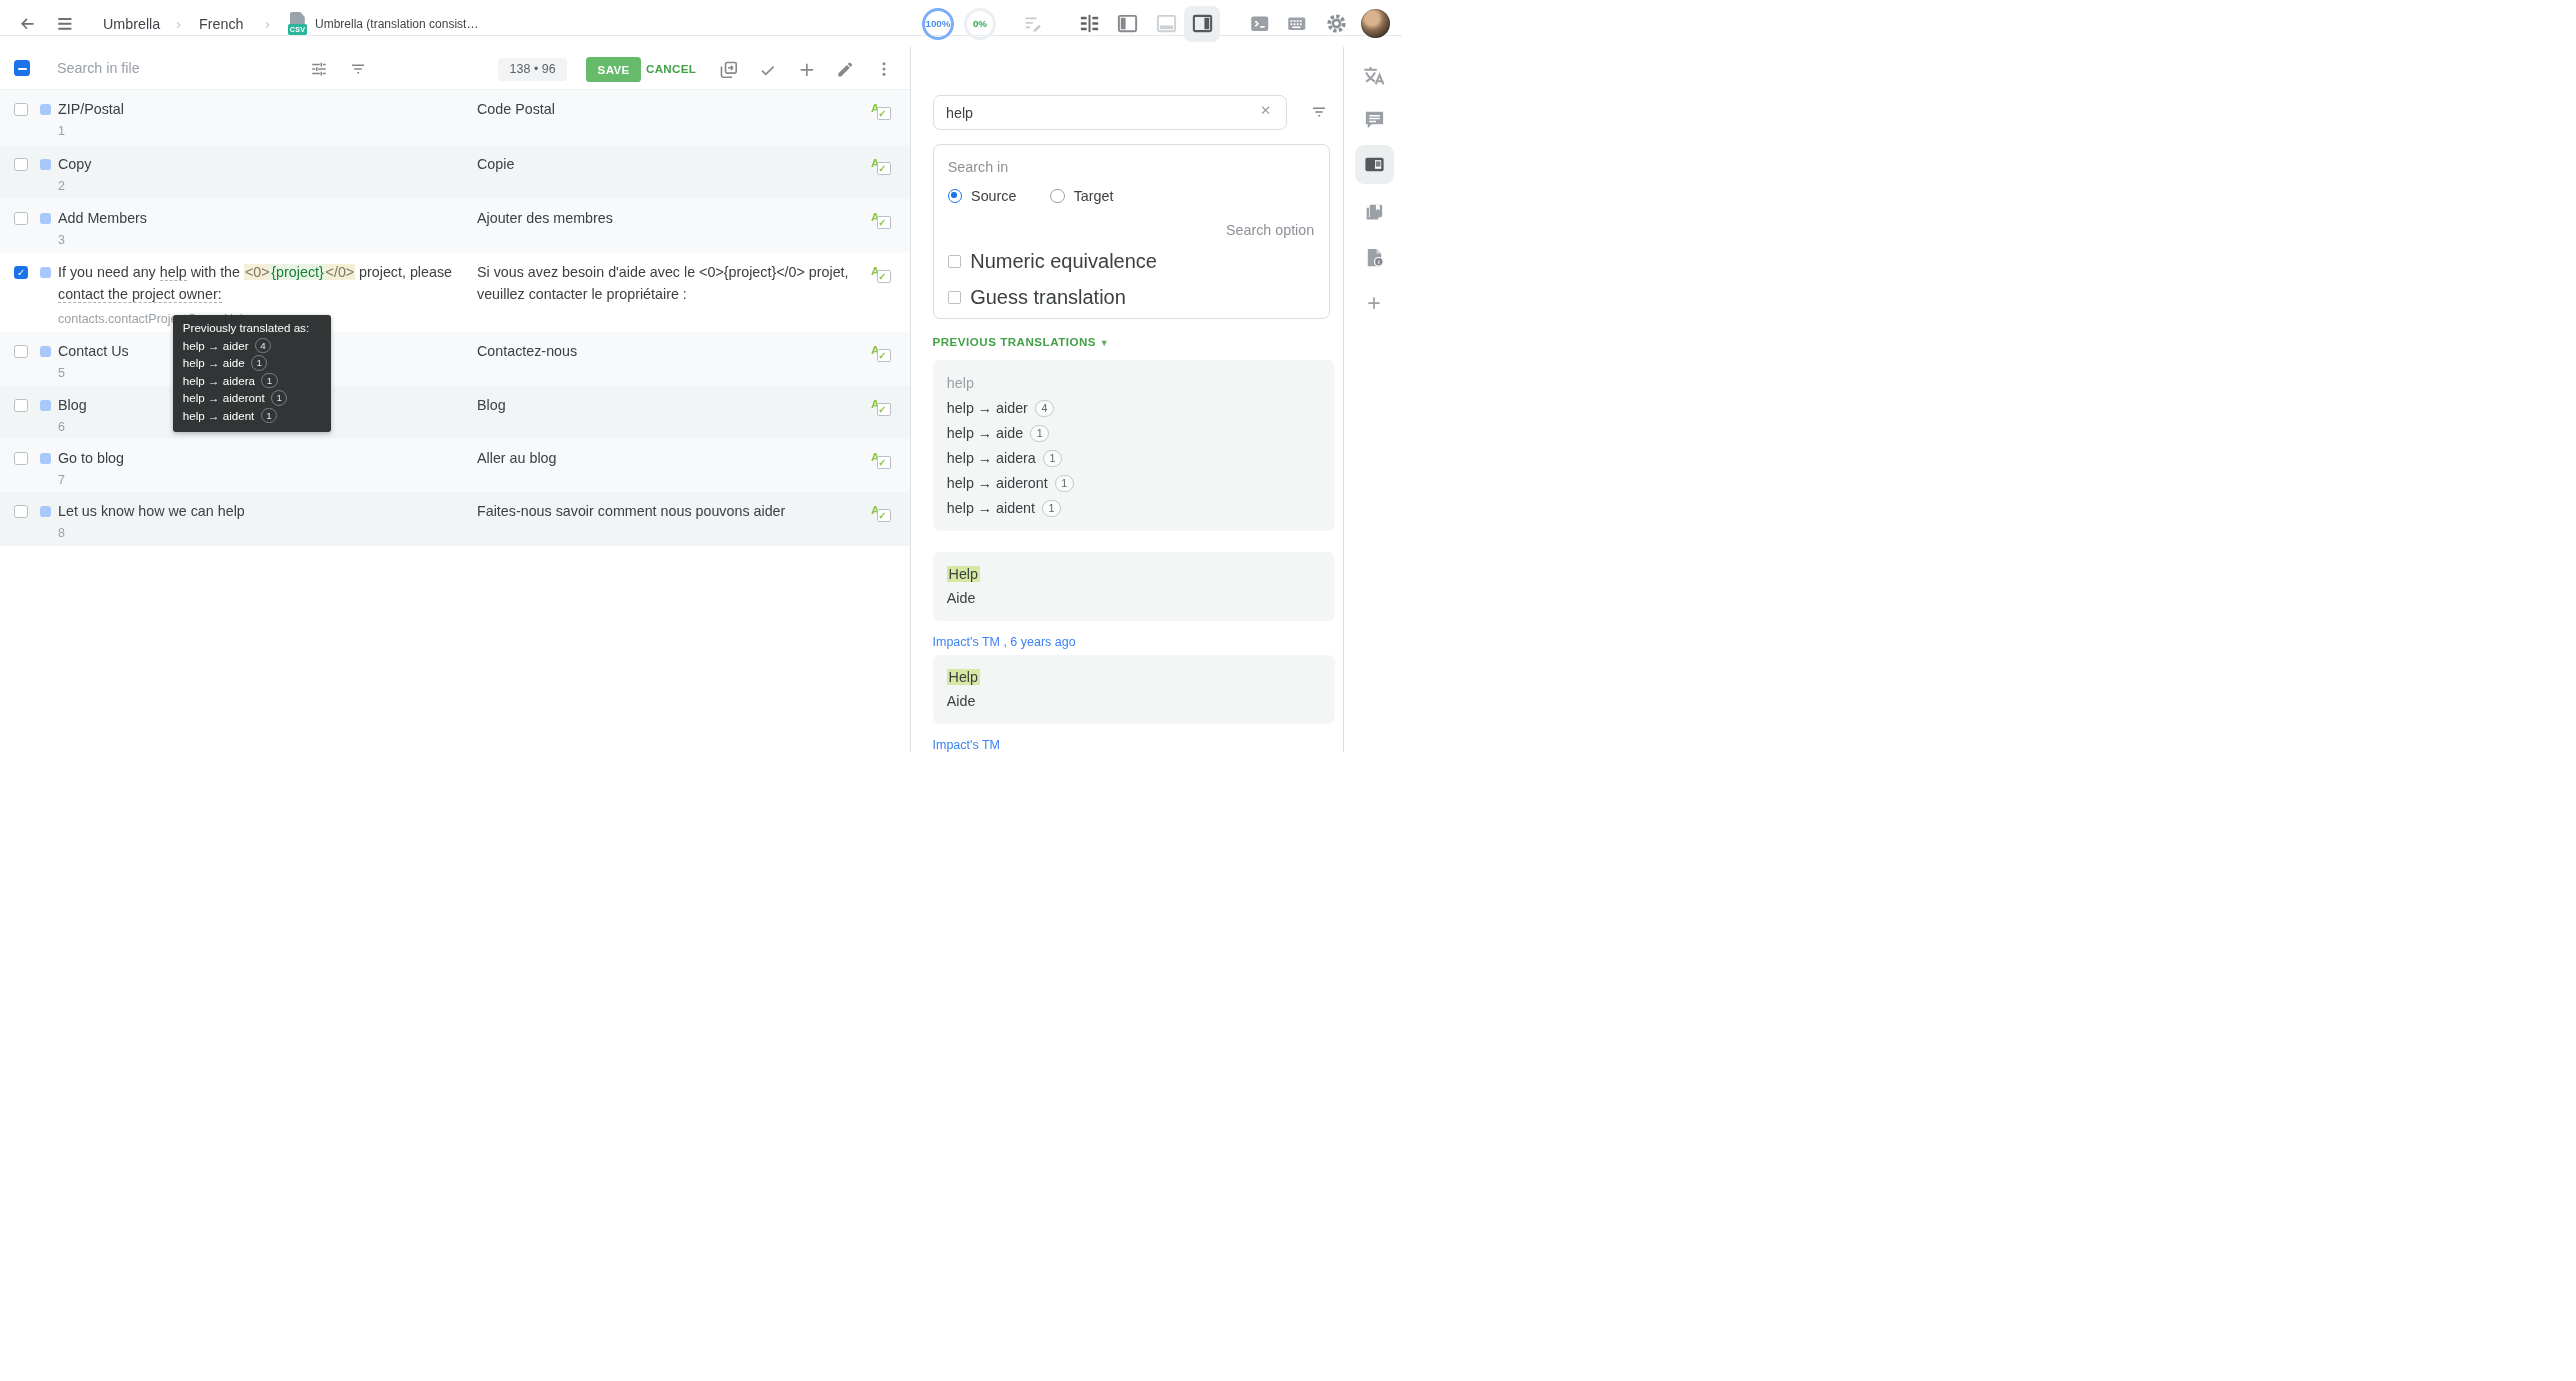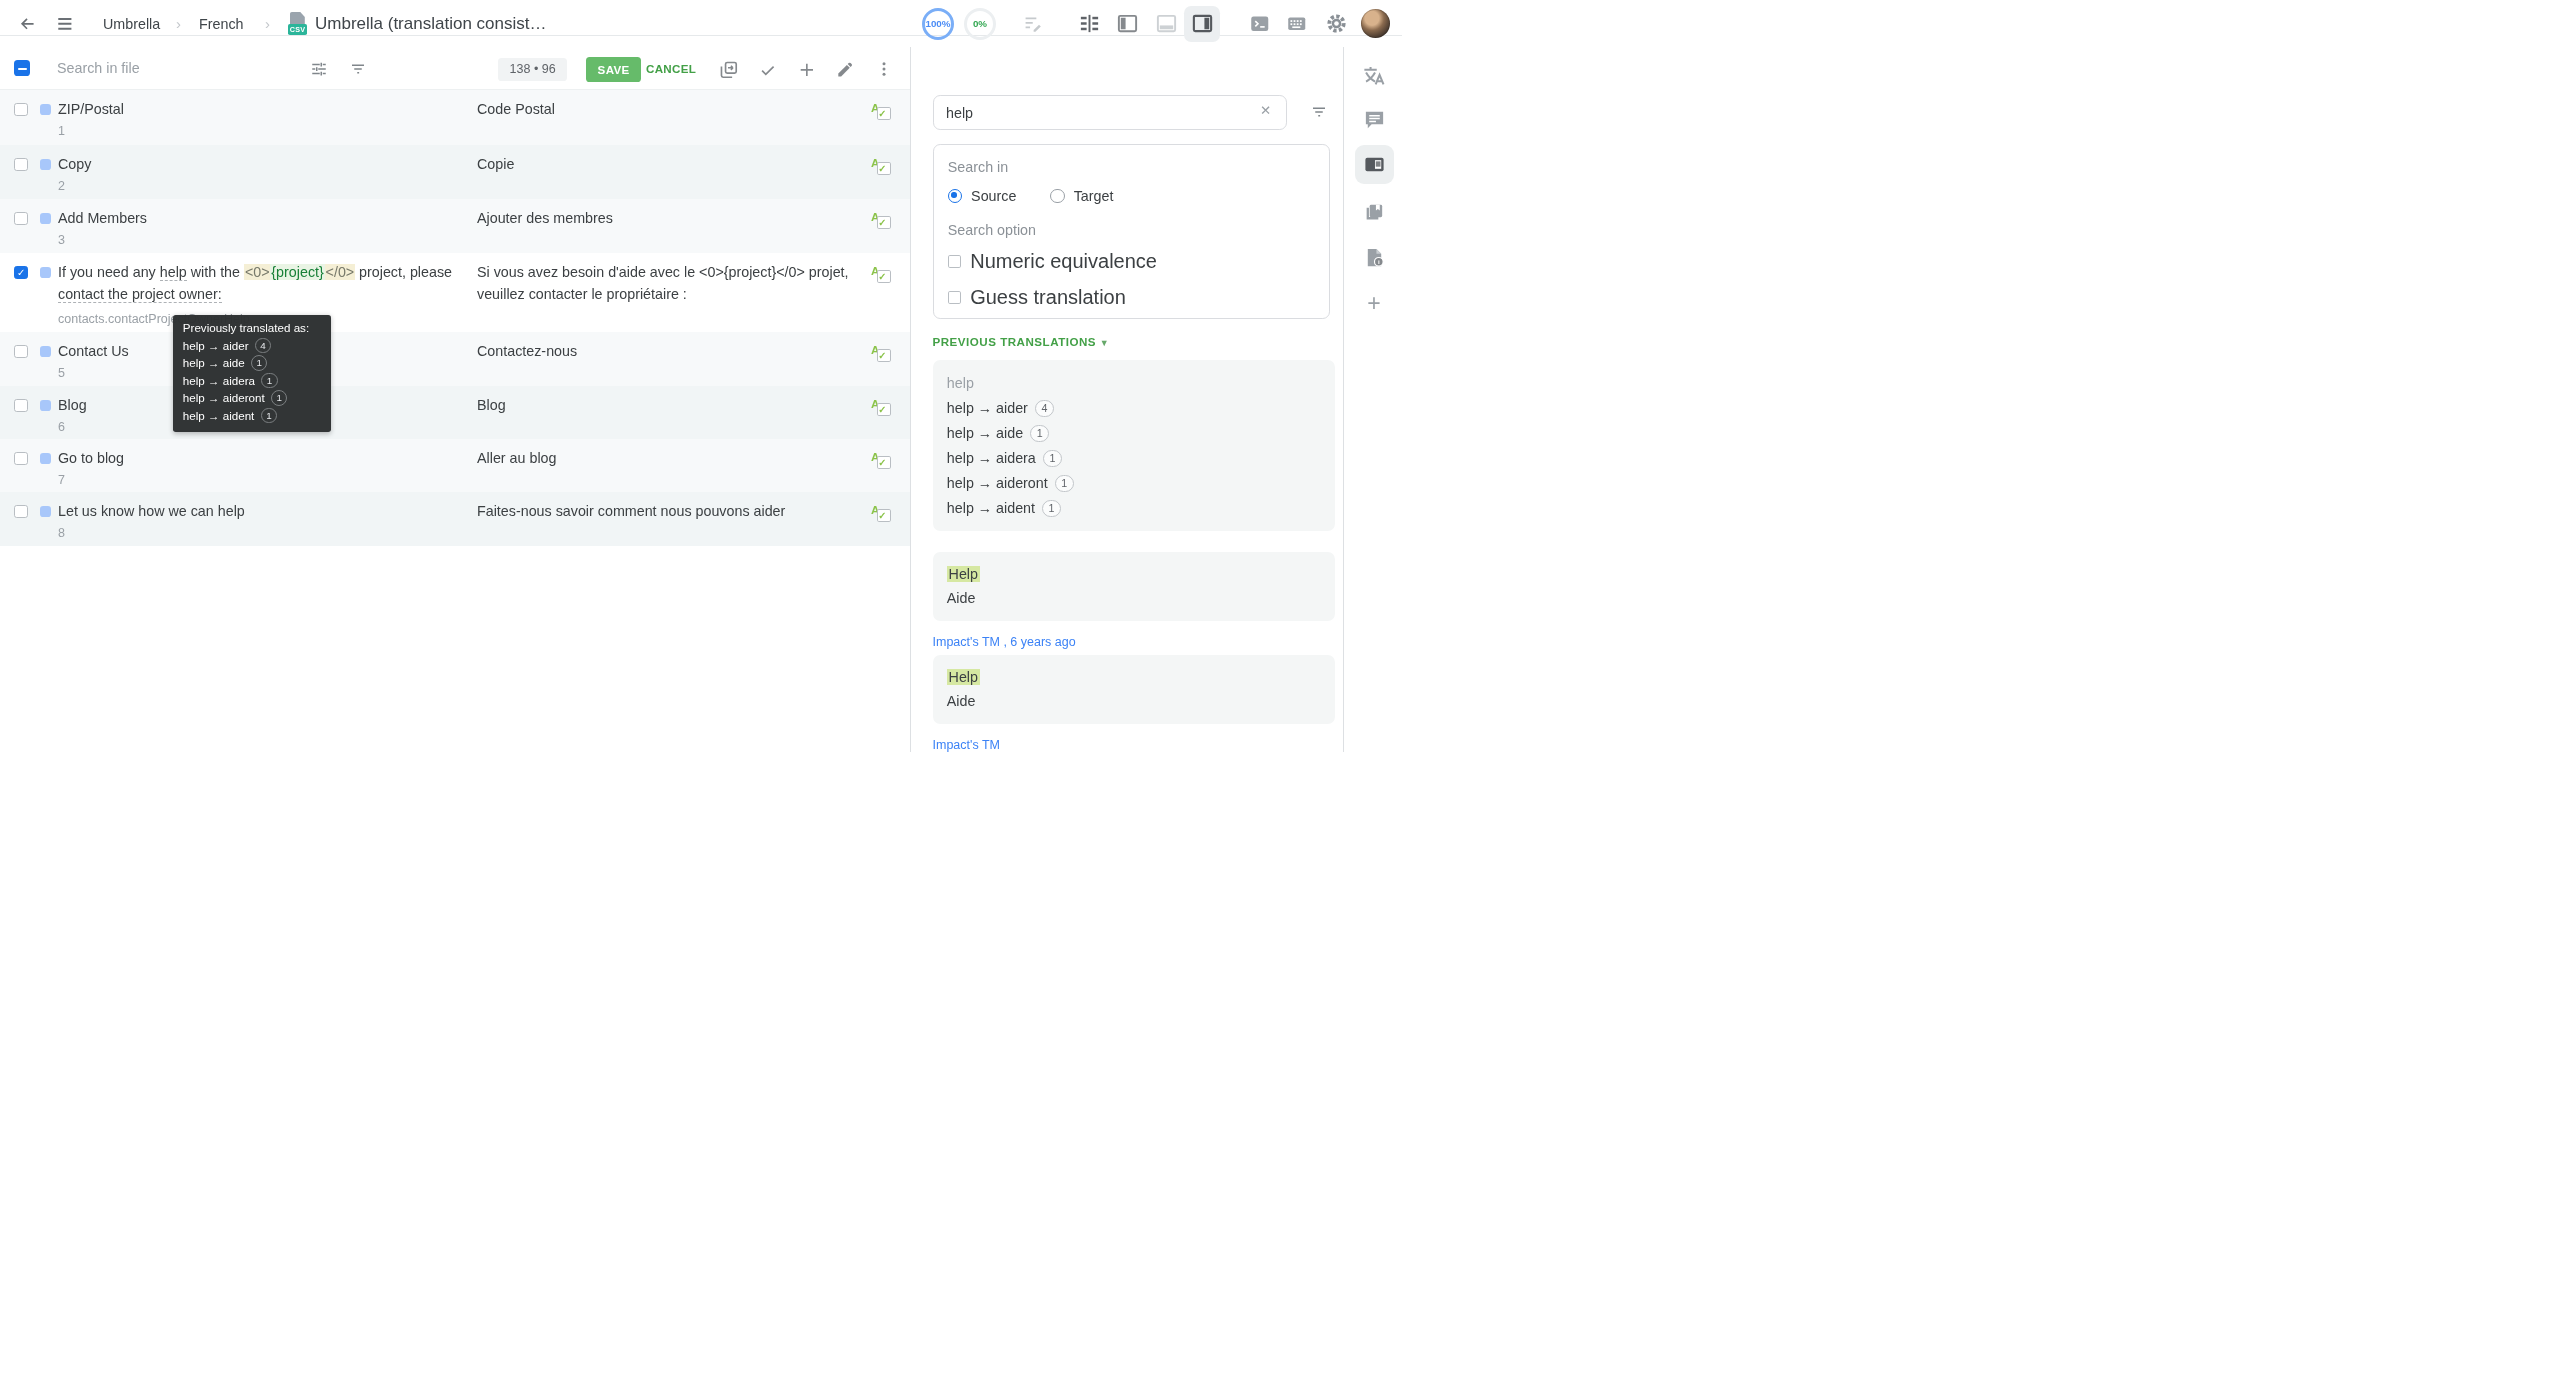"Umbrella (translation consist…" .file-title { font-size: 17px -> 12px }
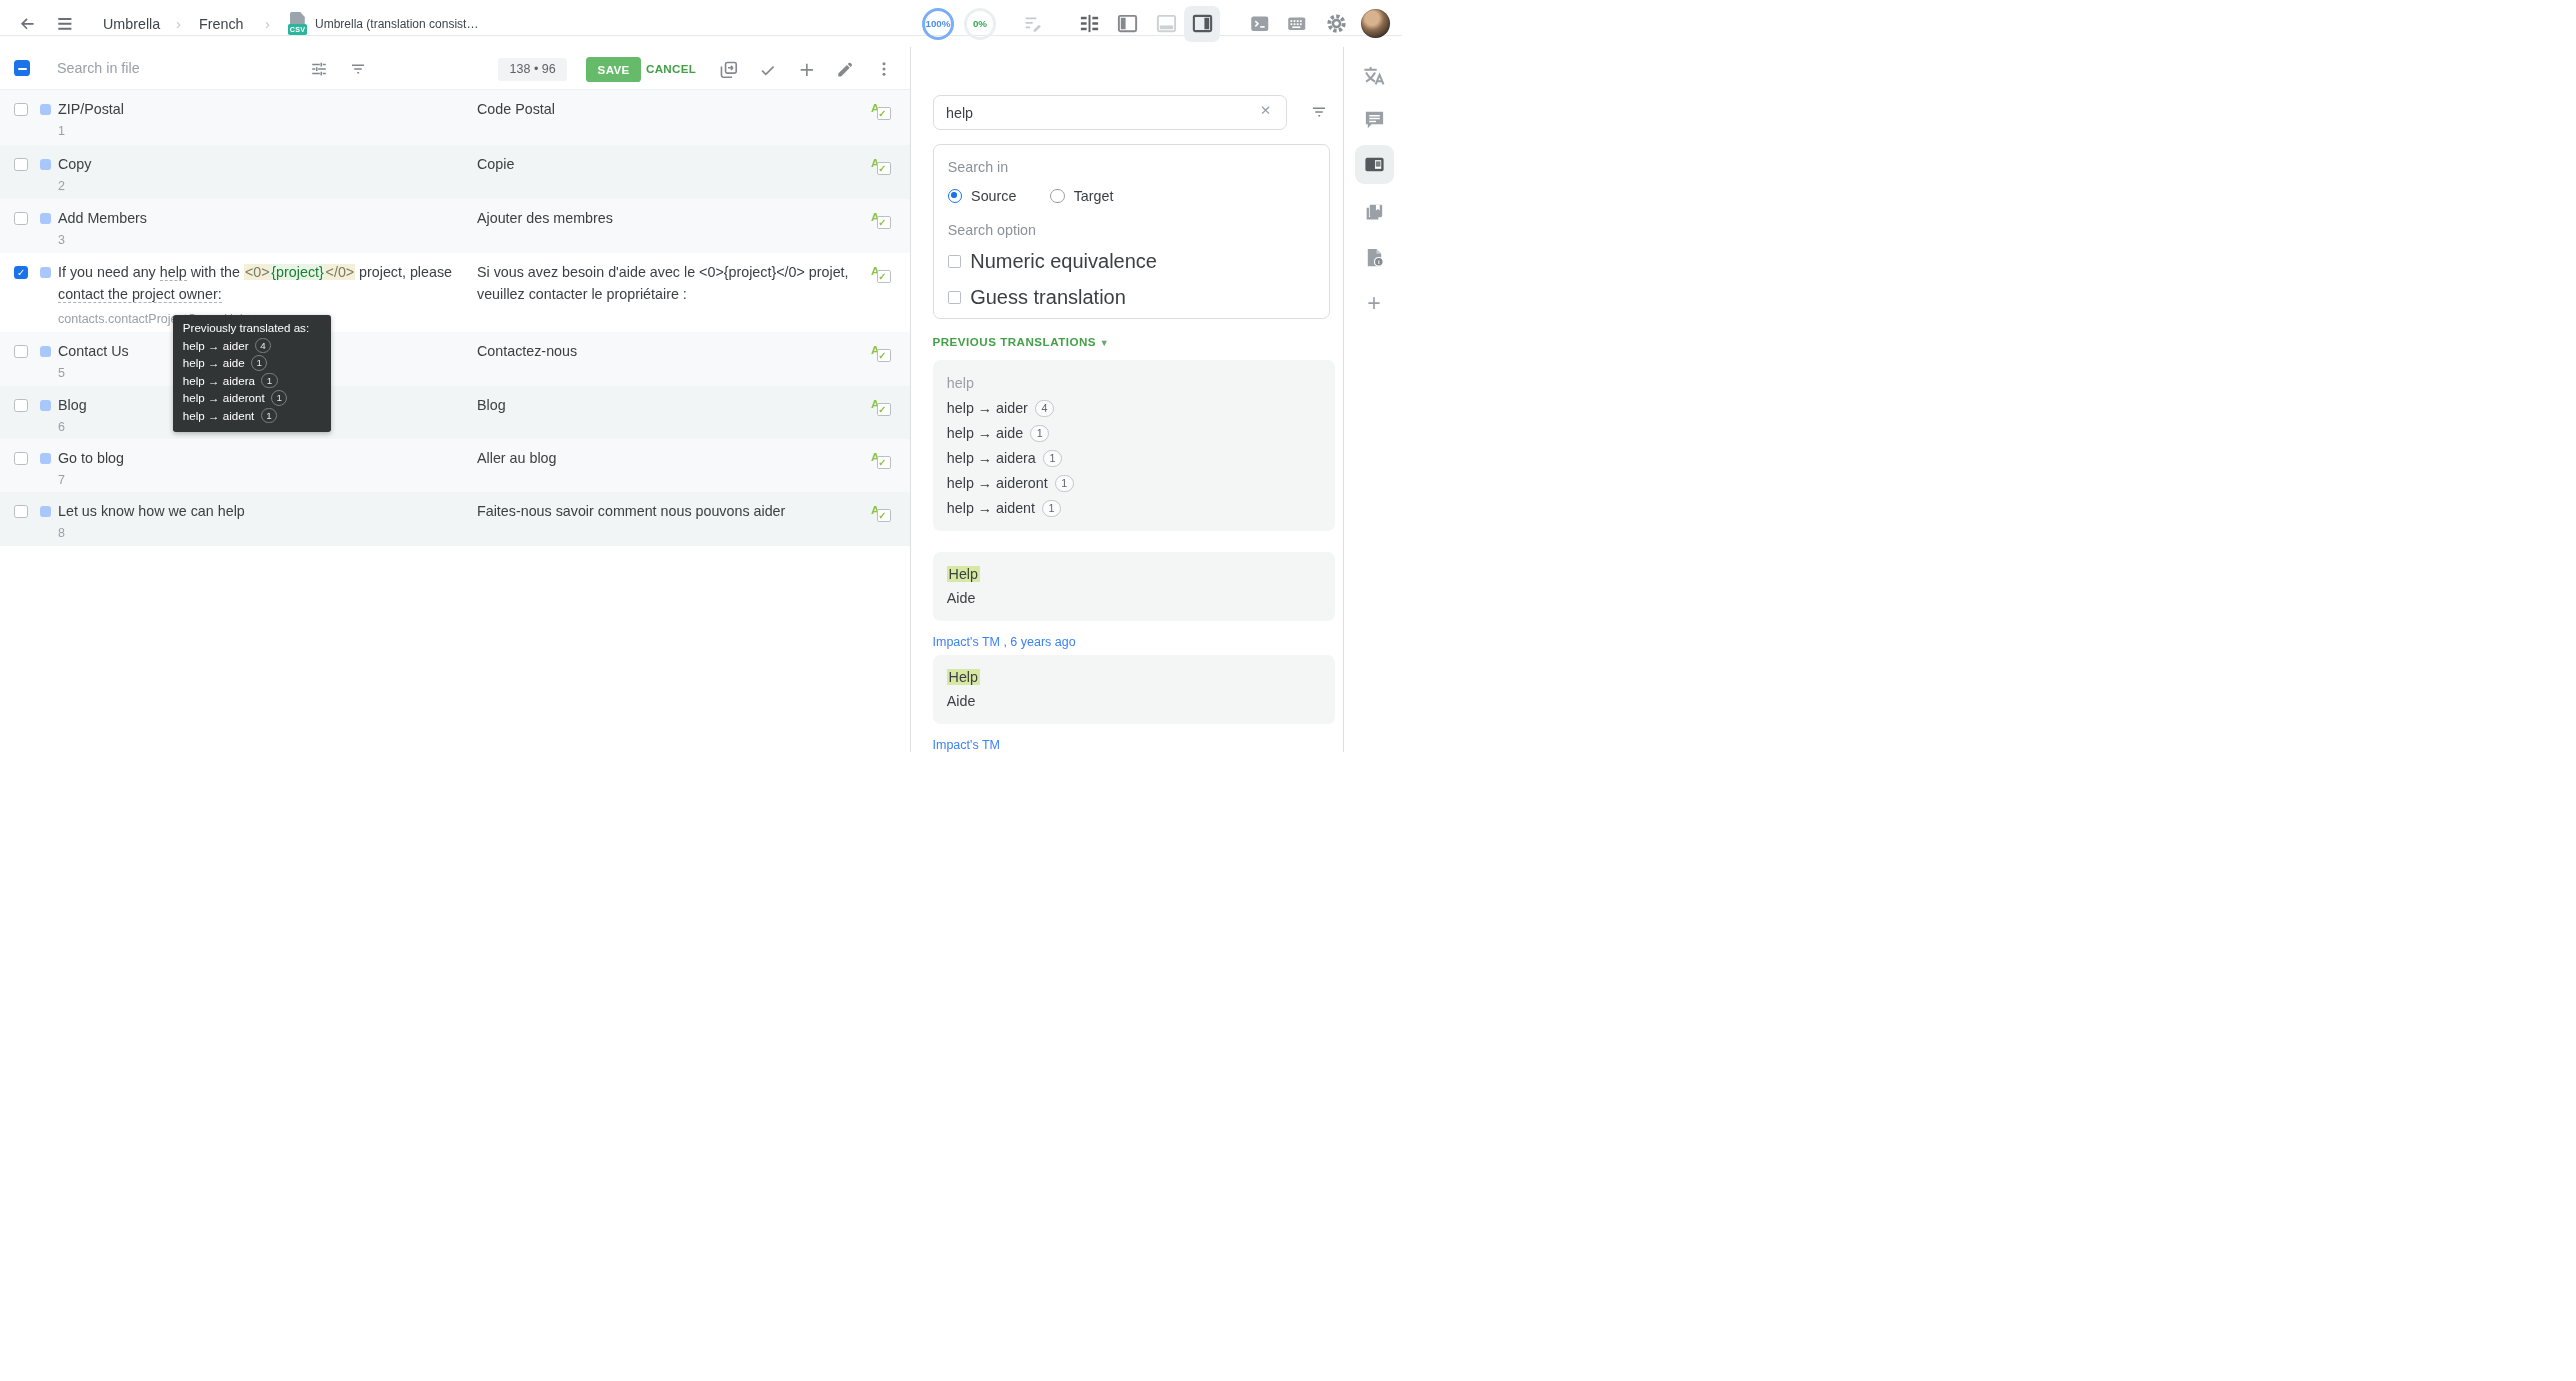"Search option" div.opt-label { text-align: none -> right }
